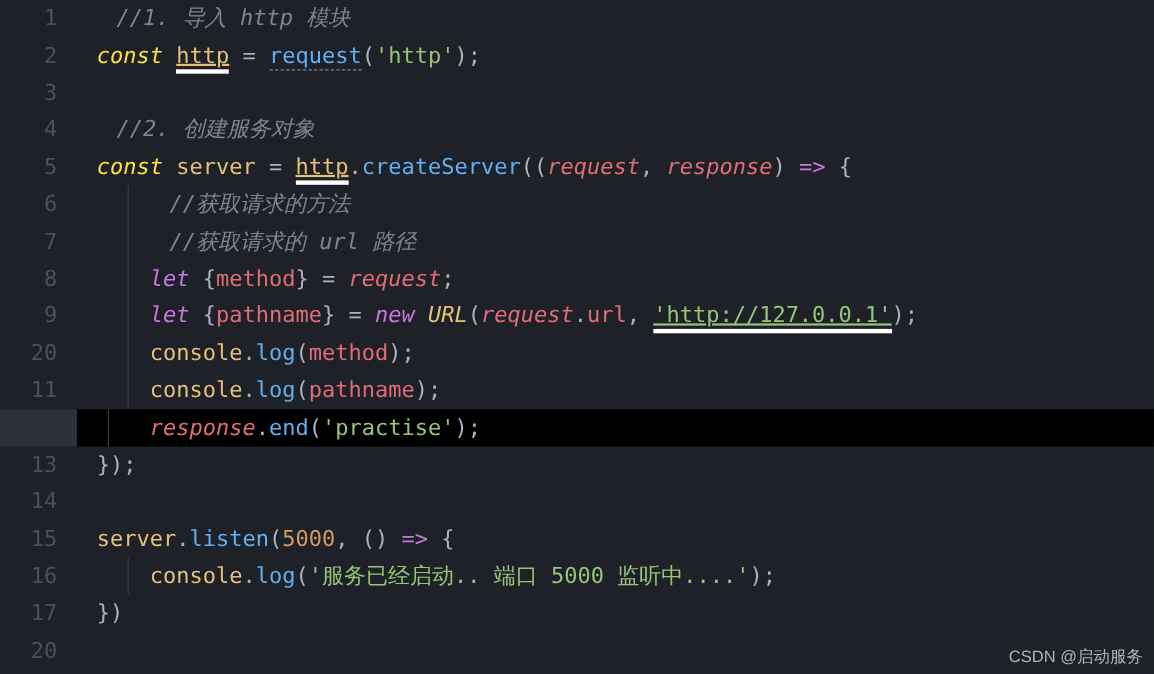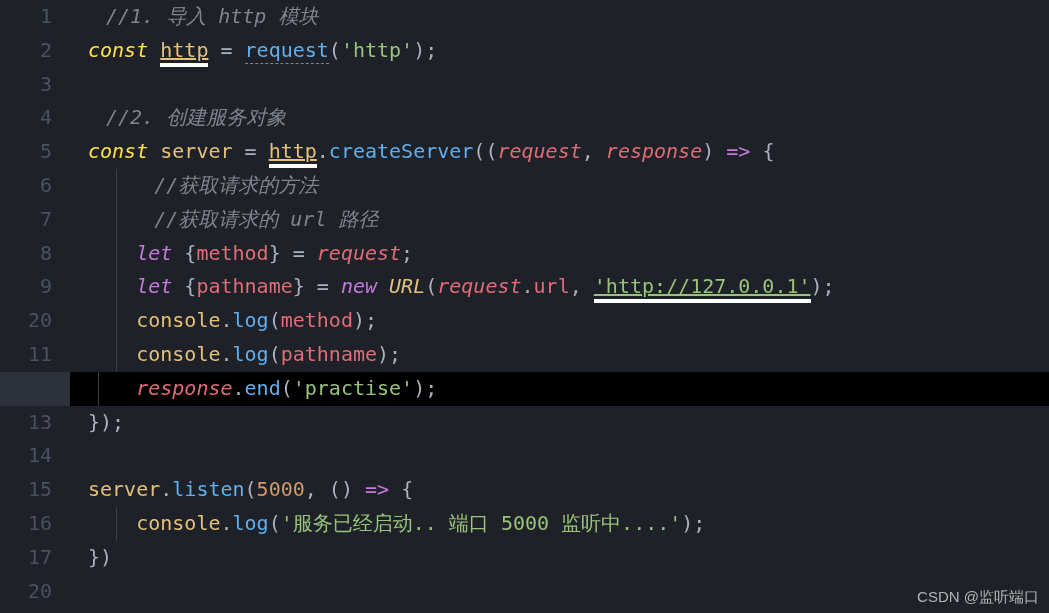"CSDN @监听端口" div.watermark { text: @监听端口 -> @启动服务 }
